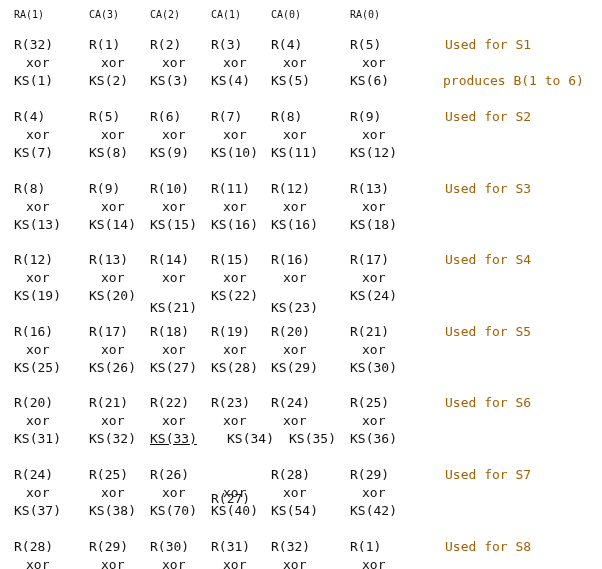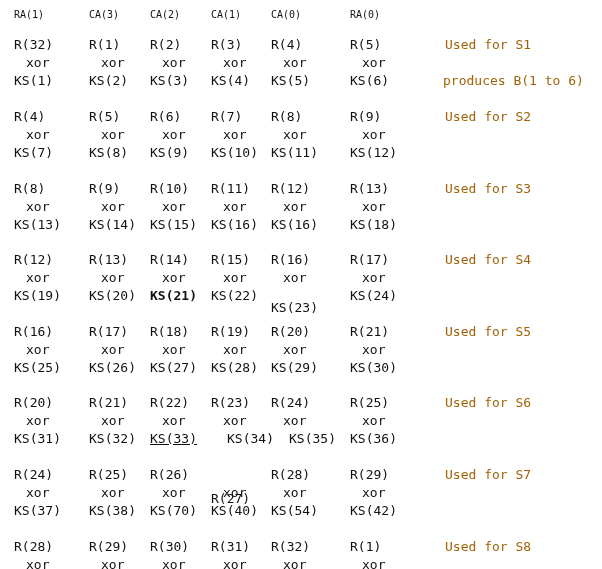"KS(21)" div.cell { font-weight: bold -> none; top: 0px -> 12px }
